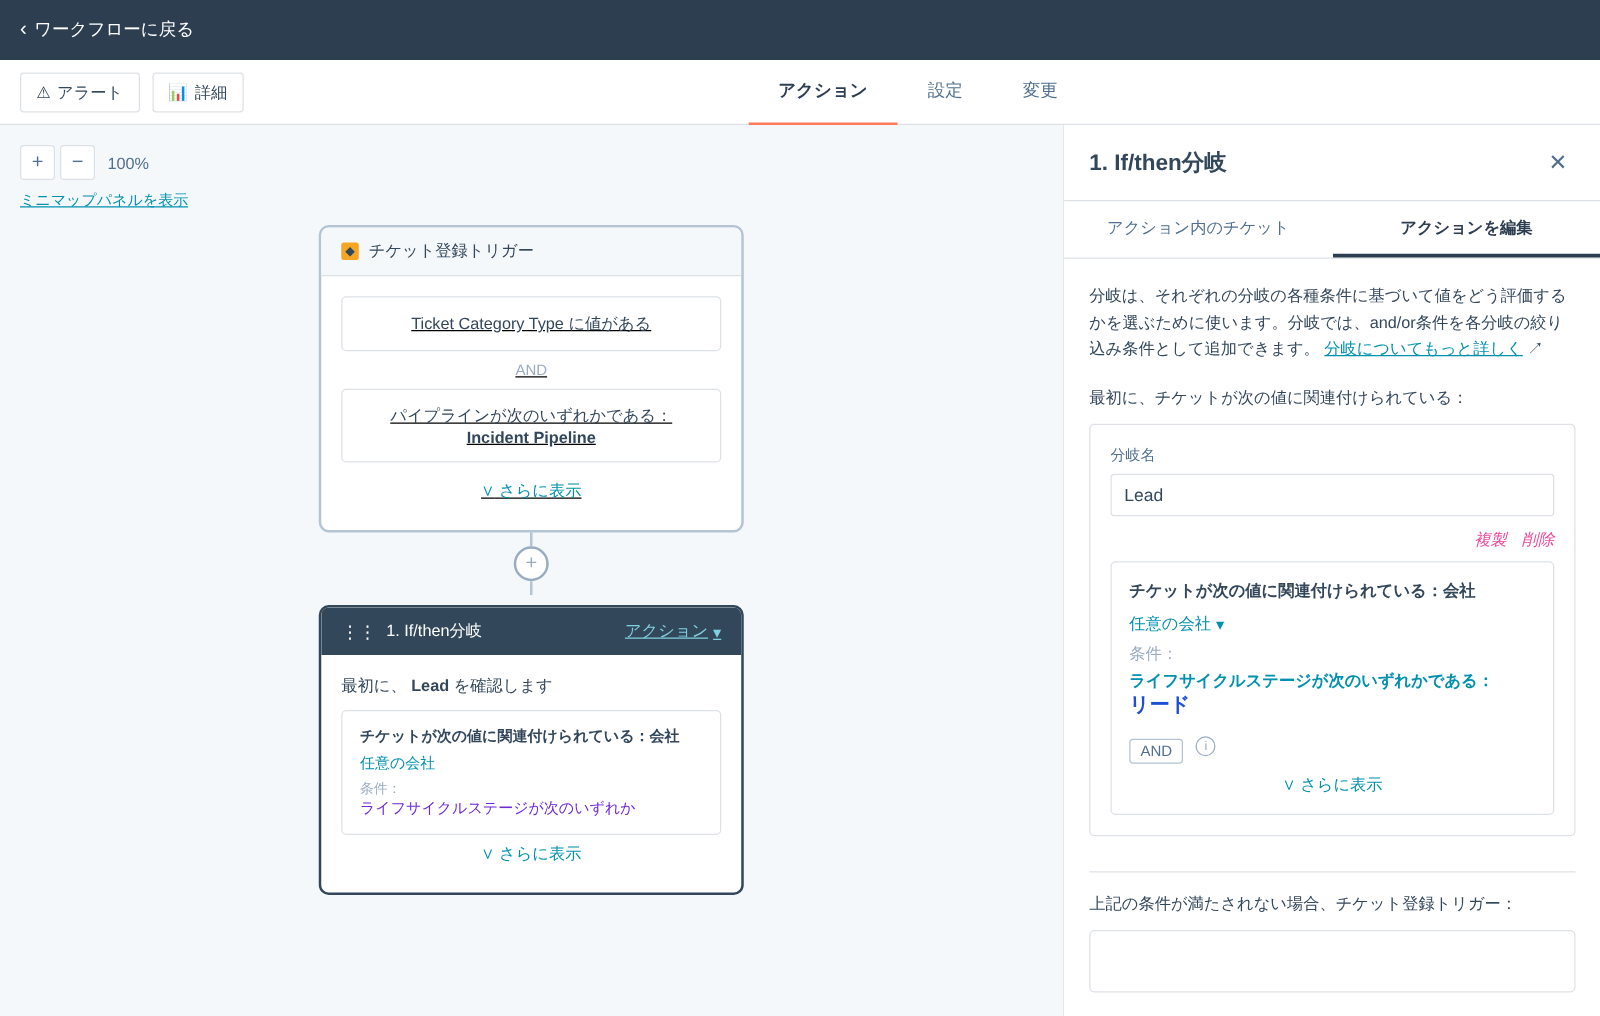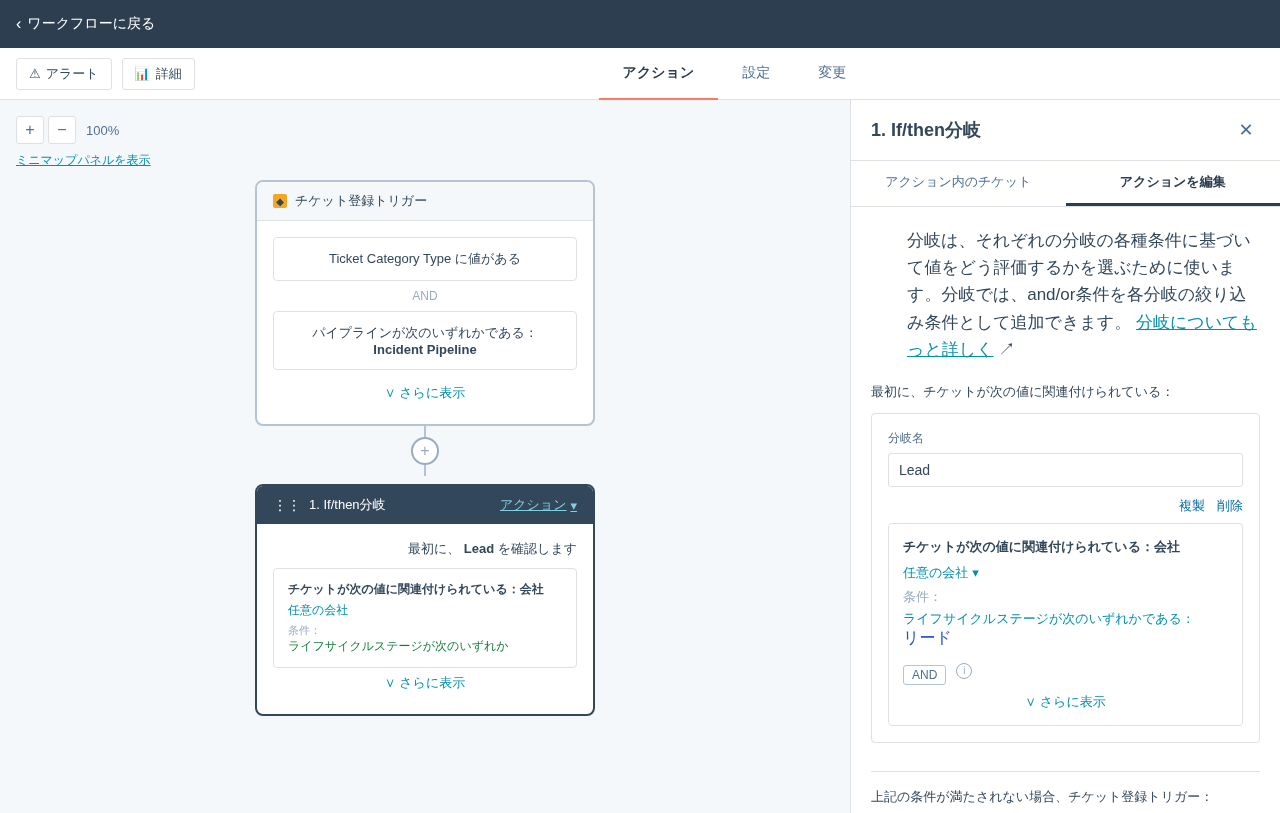"分岐は、それぞれの分岐の各種条件に基づいて値をどう評価するかを選ぶために使います" .panel-description { font-size: 17px -> 13px; margin-left: 36px -> none }
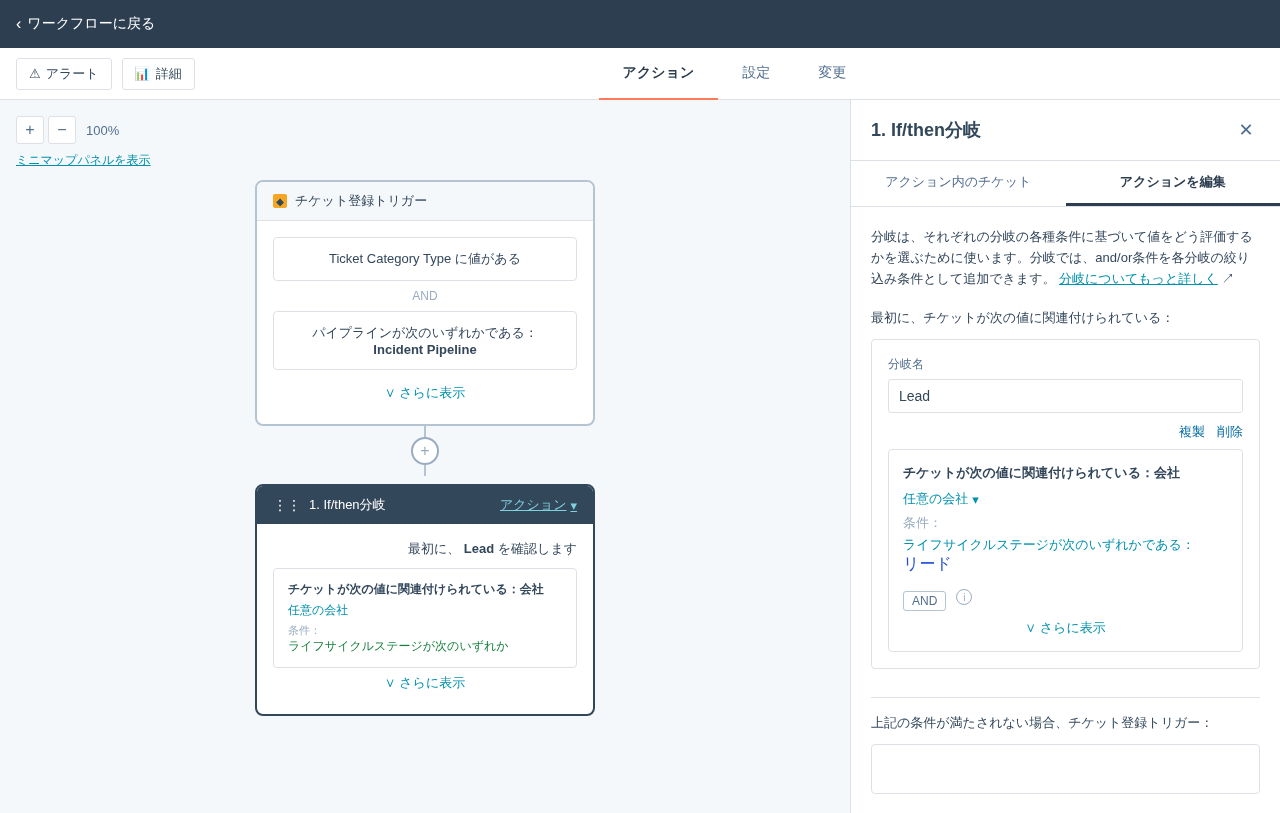"Ticket Category Type に値がある" .node-trigger-body { text-decoration: none -> underline }
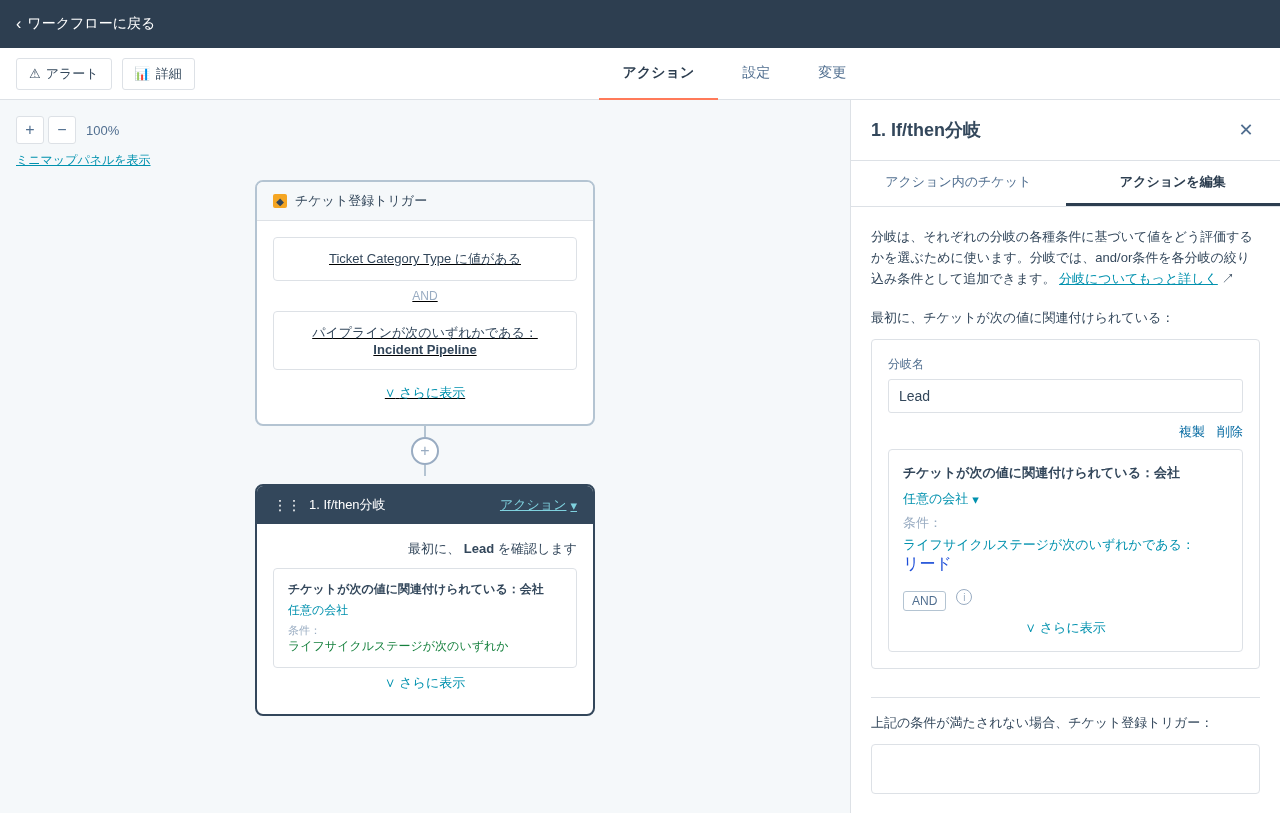"複製" .branch-action-link { color: #0369a1 -> #ec4899; font-style: none -> italic }
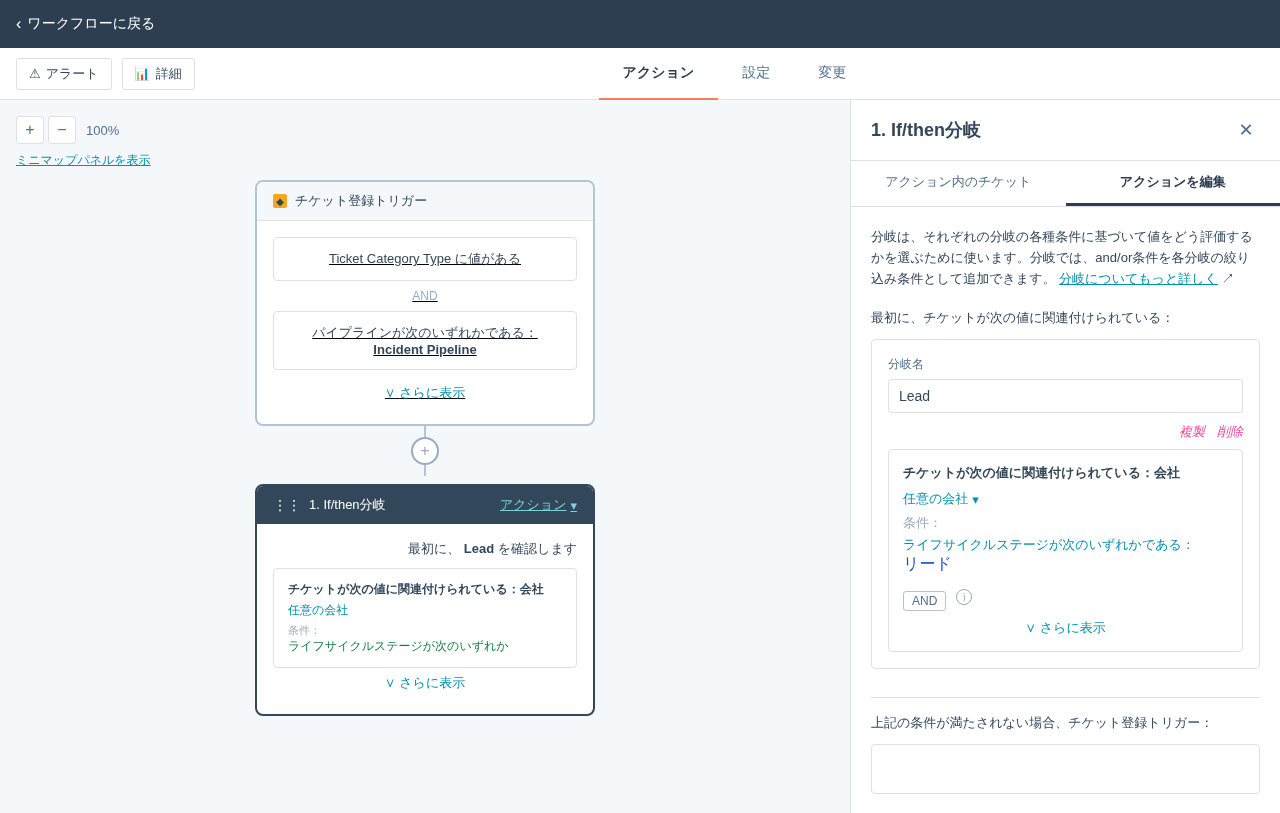"最初に、 Lead を確認します" .node-action-body .lead-text { text-align: right -> none }
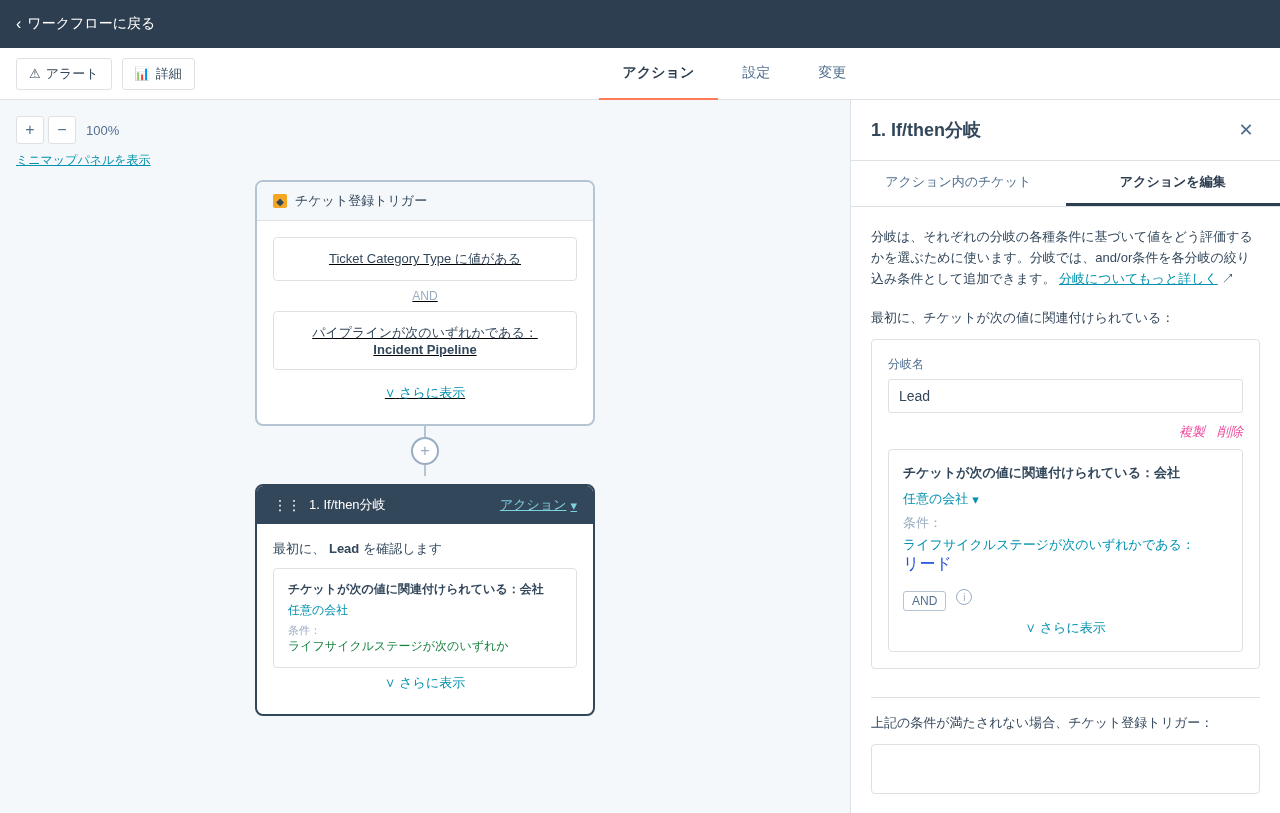"ライフサイクルステージが次のいずれかである：" .condition-card .lifecycle-text { font-weight: none -> bold }
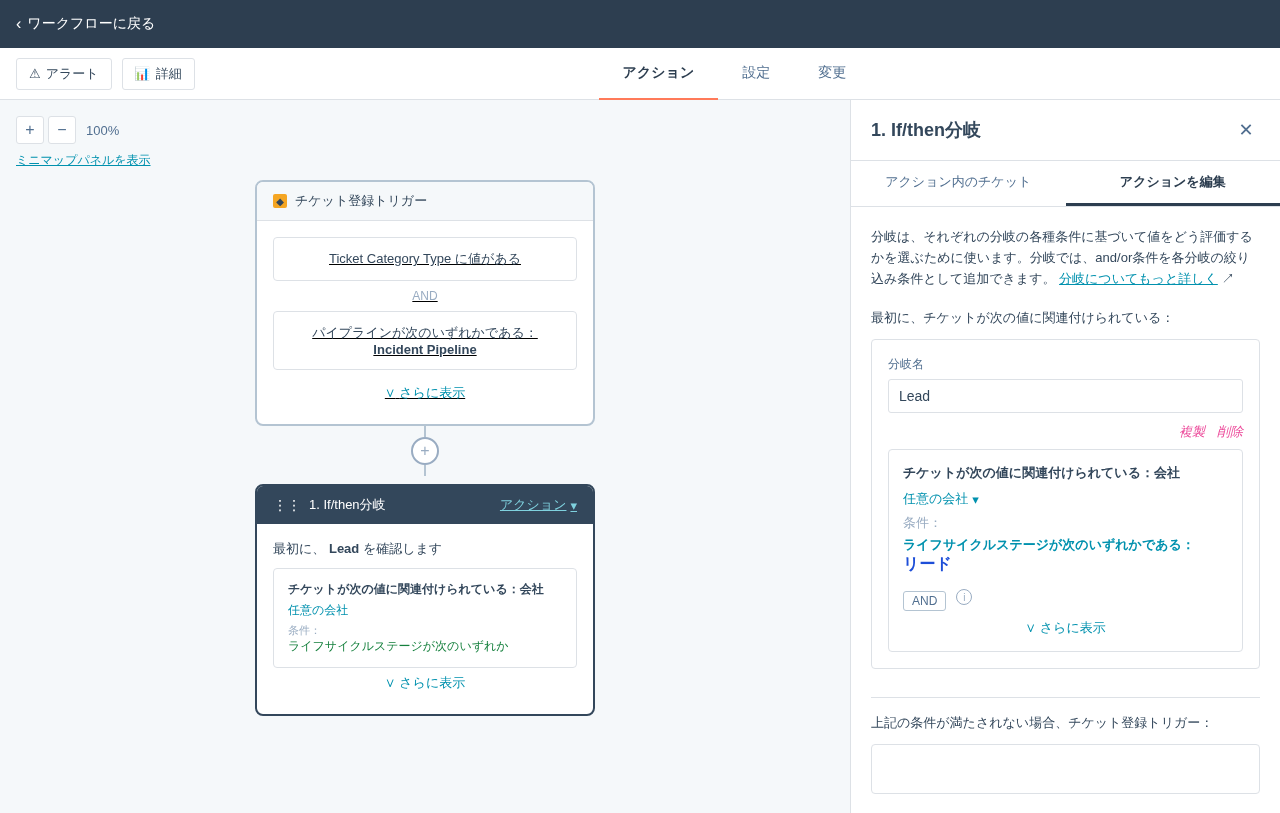"ライフサイクルステージが次のいずれか" .action-condition-box .lifecycle-link { color: #15803d -> #6d28d9 }
